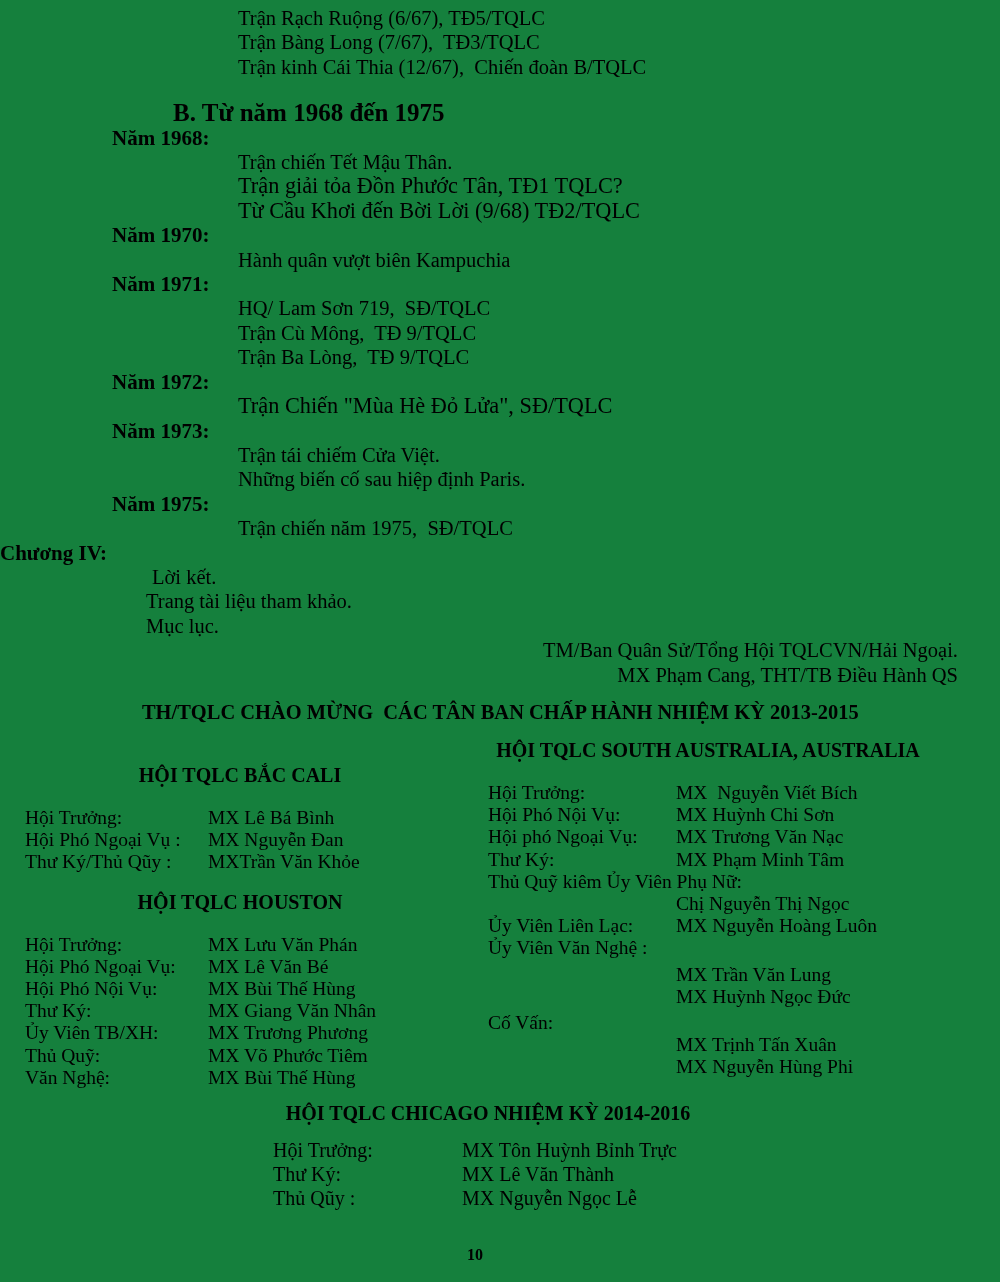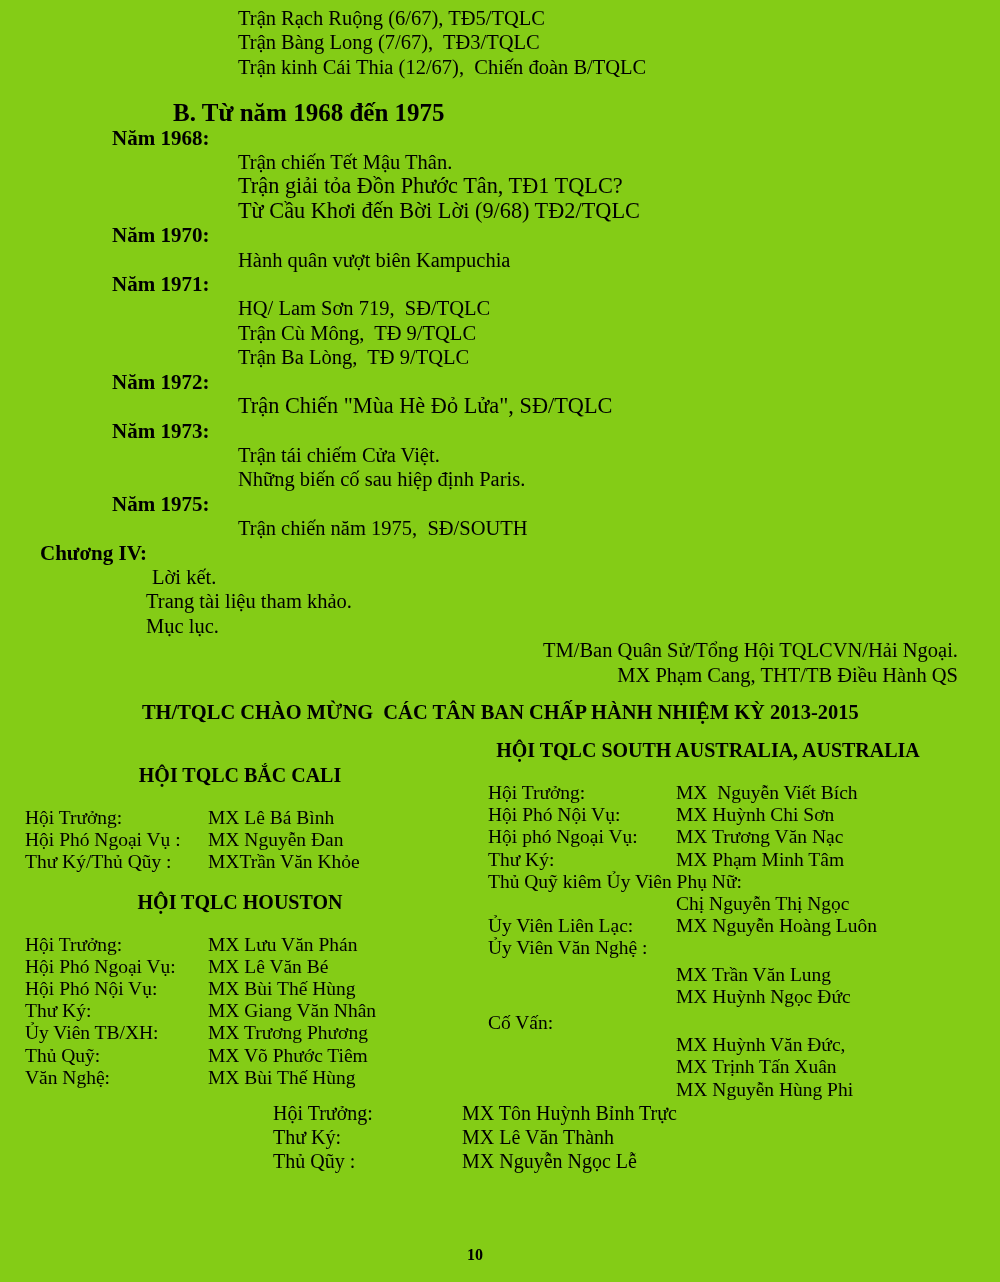"Trận Rạch Ruộng (6/67), TĐ5/TQLC" .page { background: #84cc16 -> #15803d }
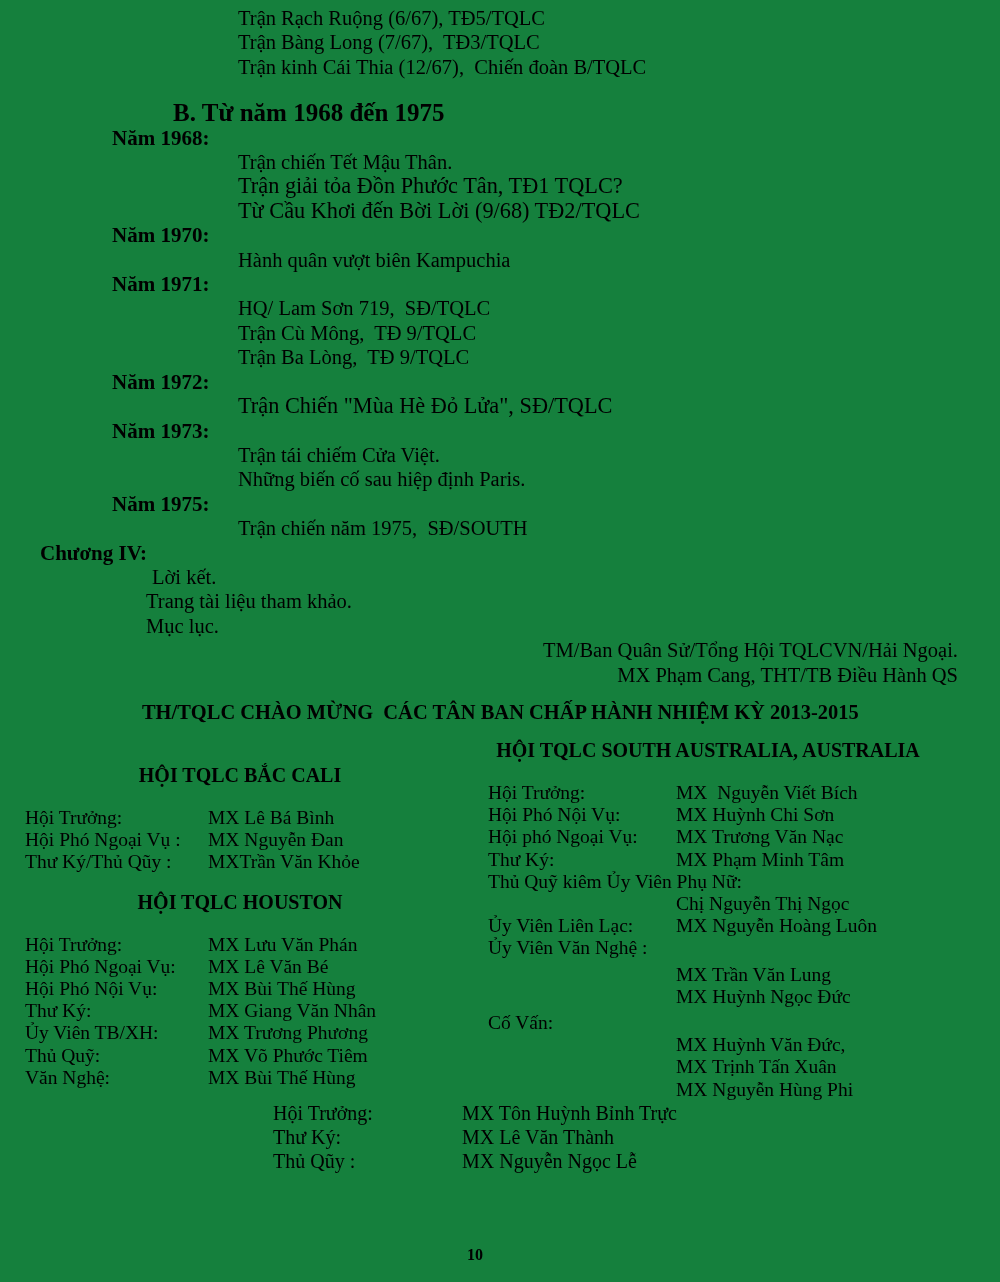"Trận chiến năm 1975, SĐ/SOUTH" div.line { text: SĐ/SOUTH -> SĐ/TQLC }
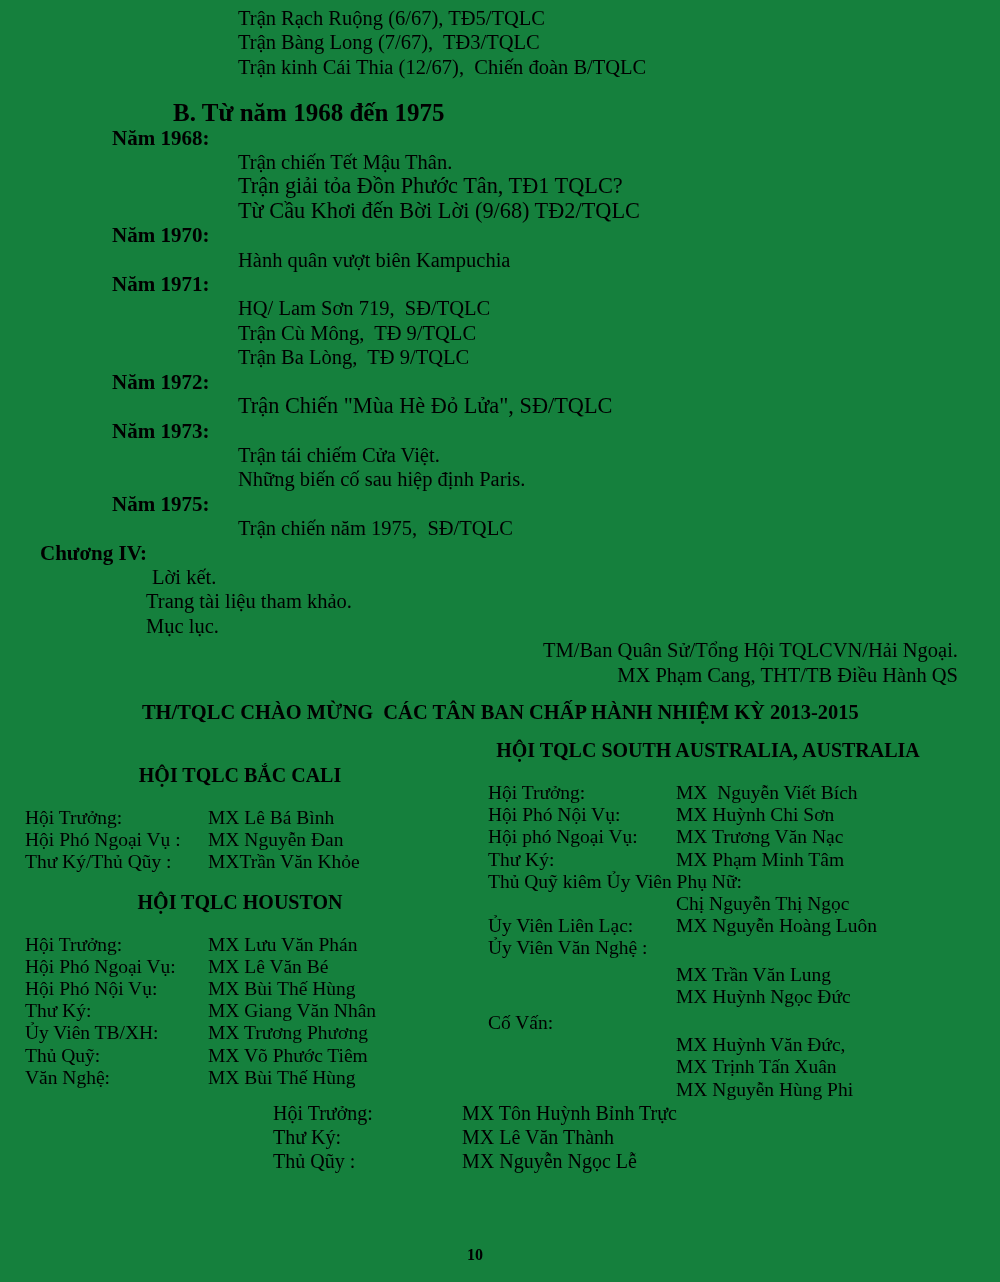"TM/Ban Quân Sử/Tổng Hội TQLCVN/Hải" .line { margin-left: 40px -> none }
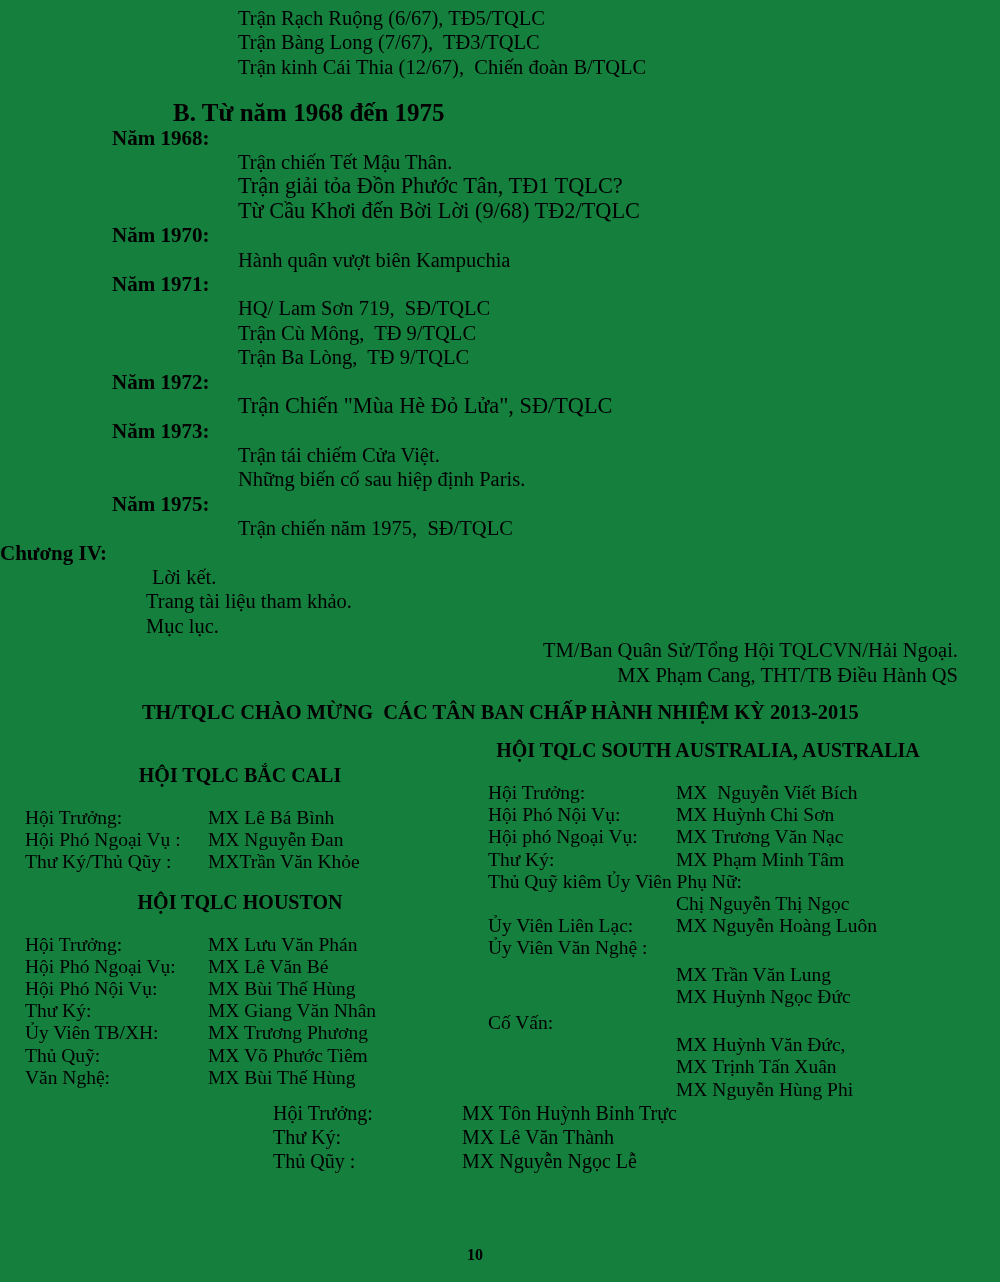"MX Huỳnh Văn Đức," div.row { html: <div> <span></span> <span>MX Huỳnh Văn Đức,</span> </div> -> none }
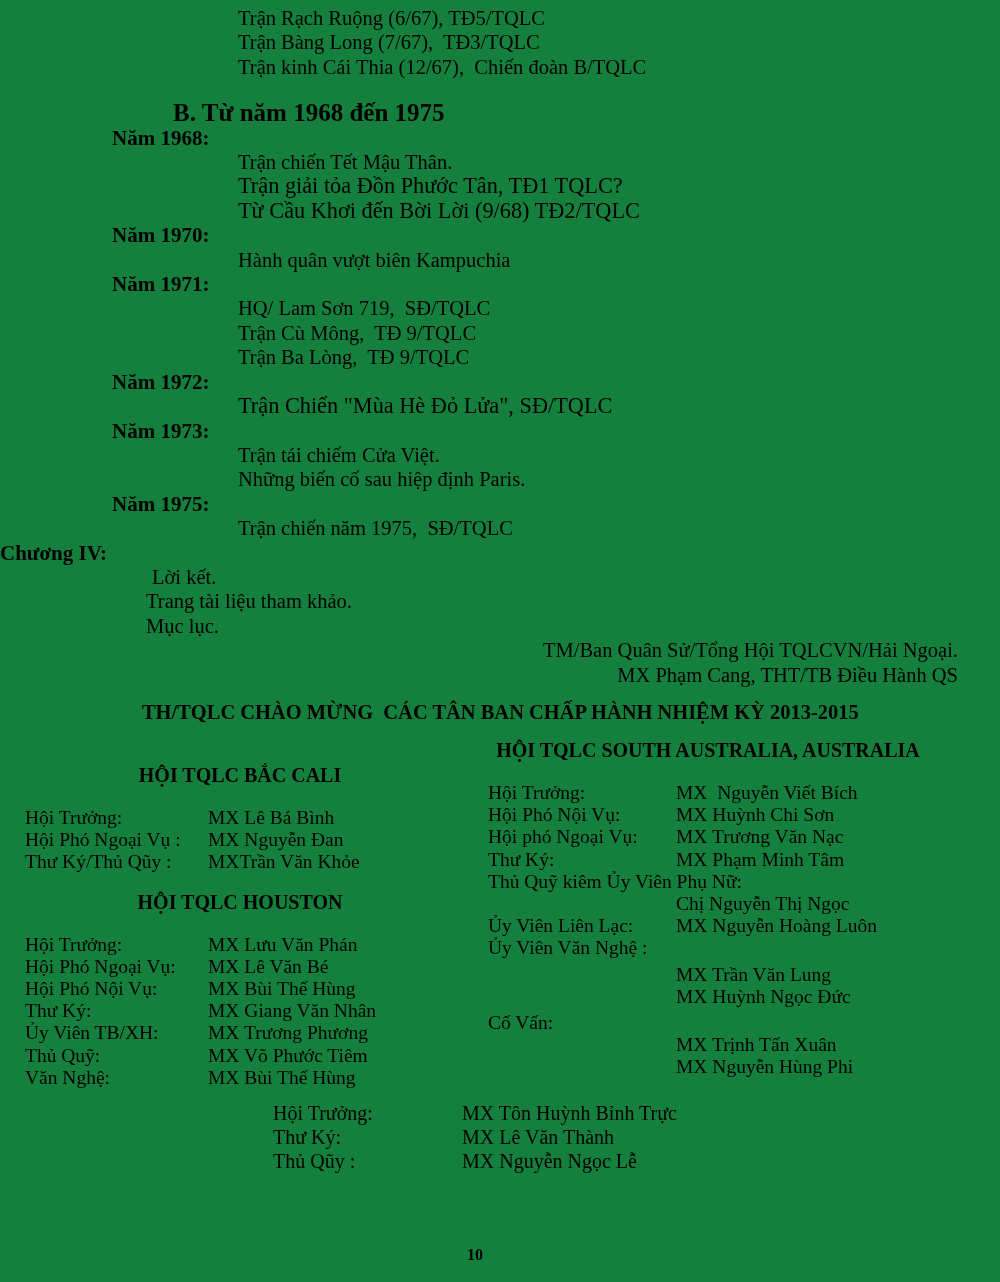"HỘI TQLC CHICAGO NHIỆM KỲ" div.org-title { html: none -> <div>HỘI TQLC CHICAGO NHIỆM KỲ 2014-2016</div> }
